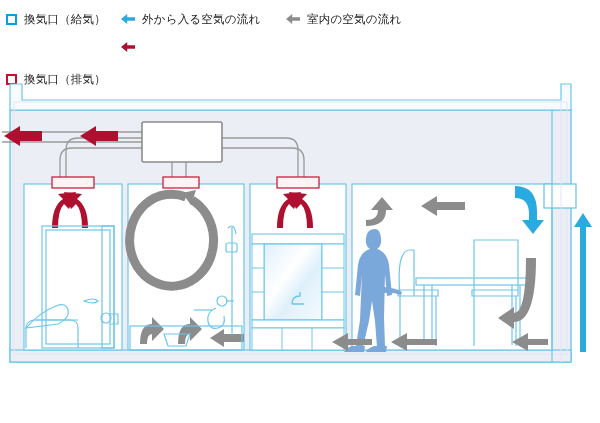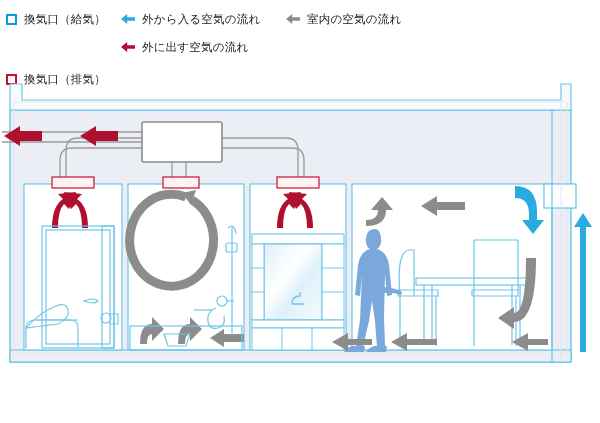"外に出す空気の流れ" span.lg-txt { html: <span>外に出す空気の流れ</span> -> none }
